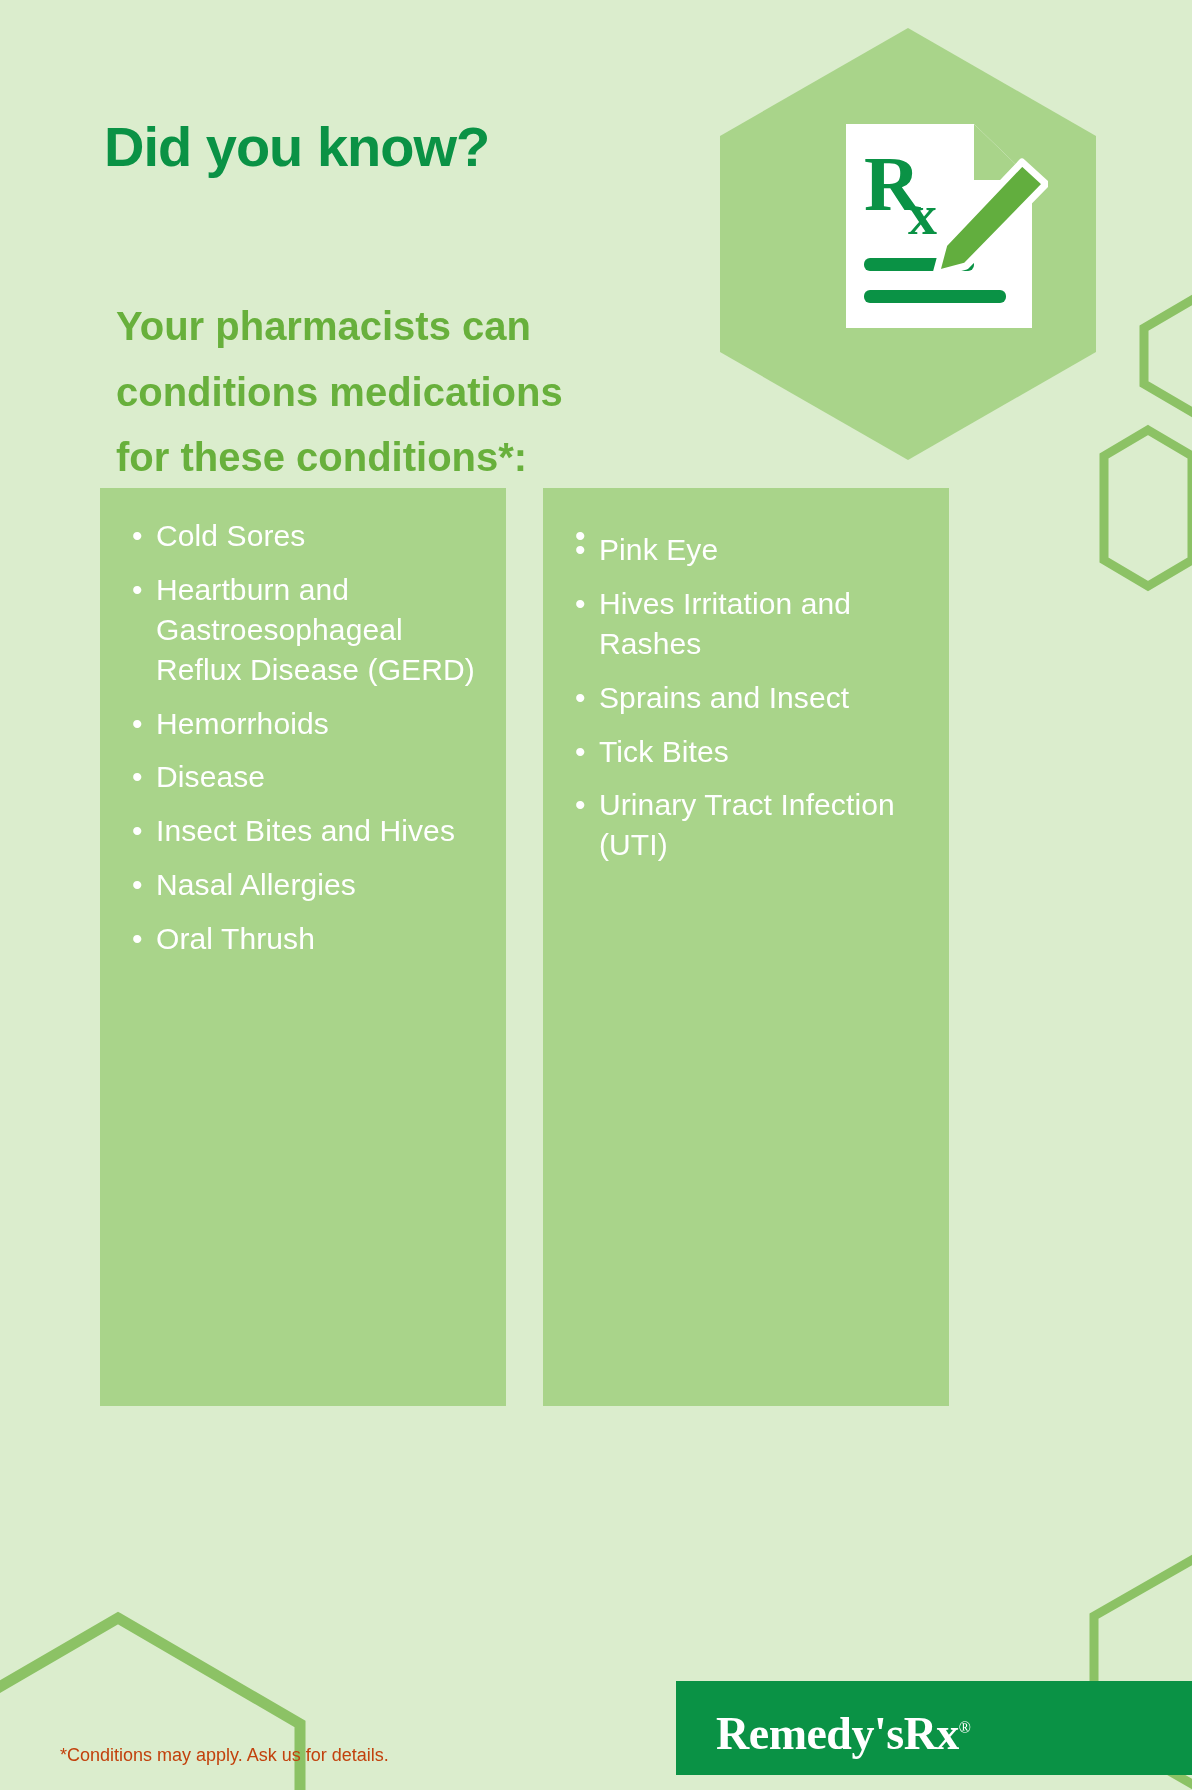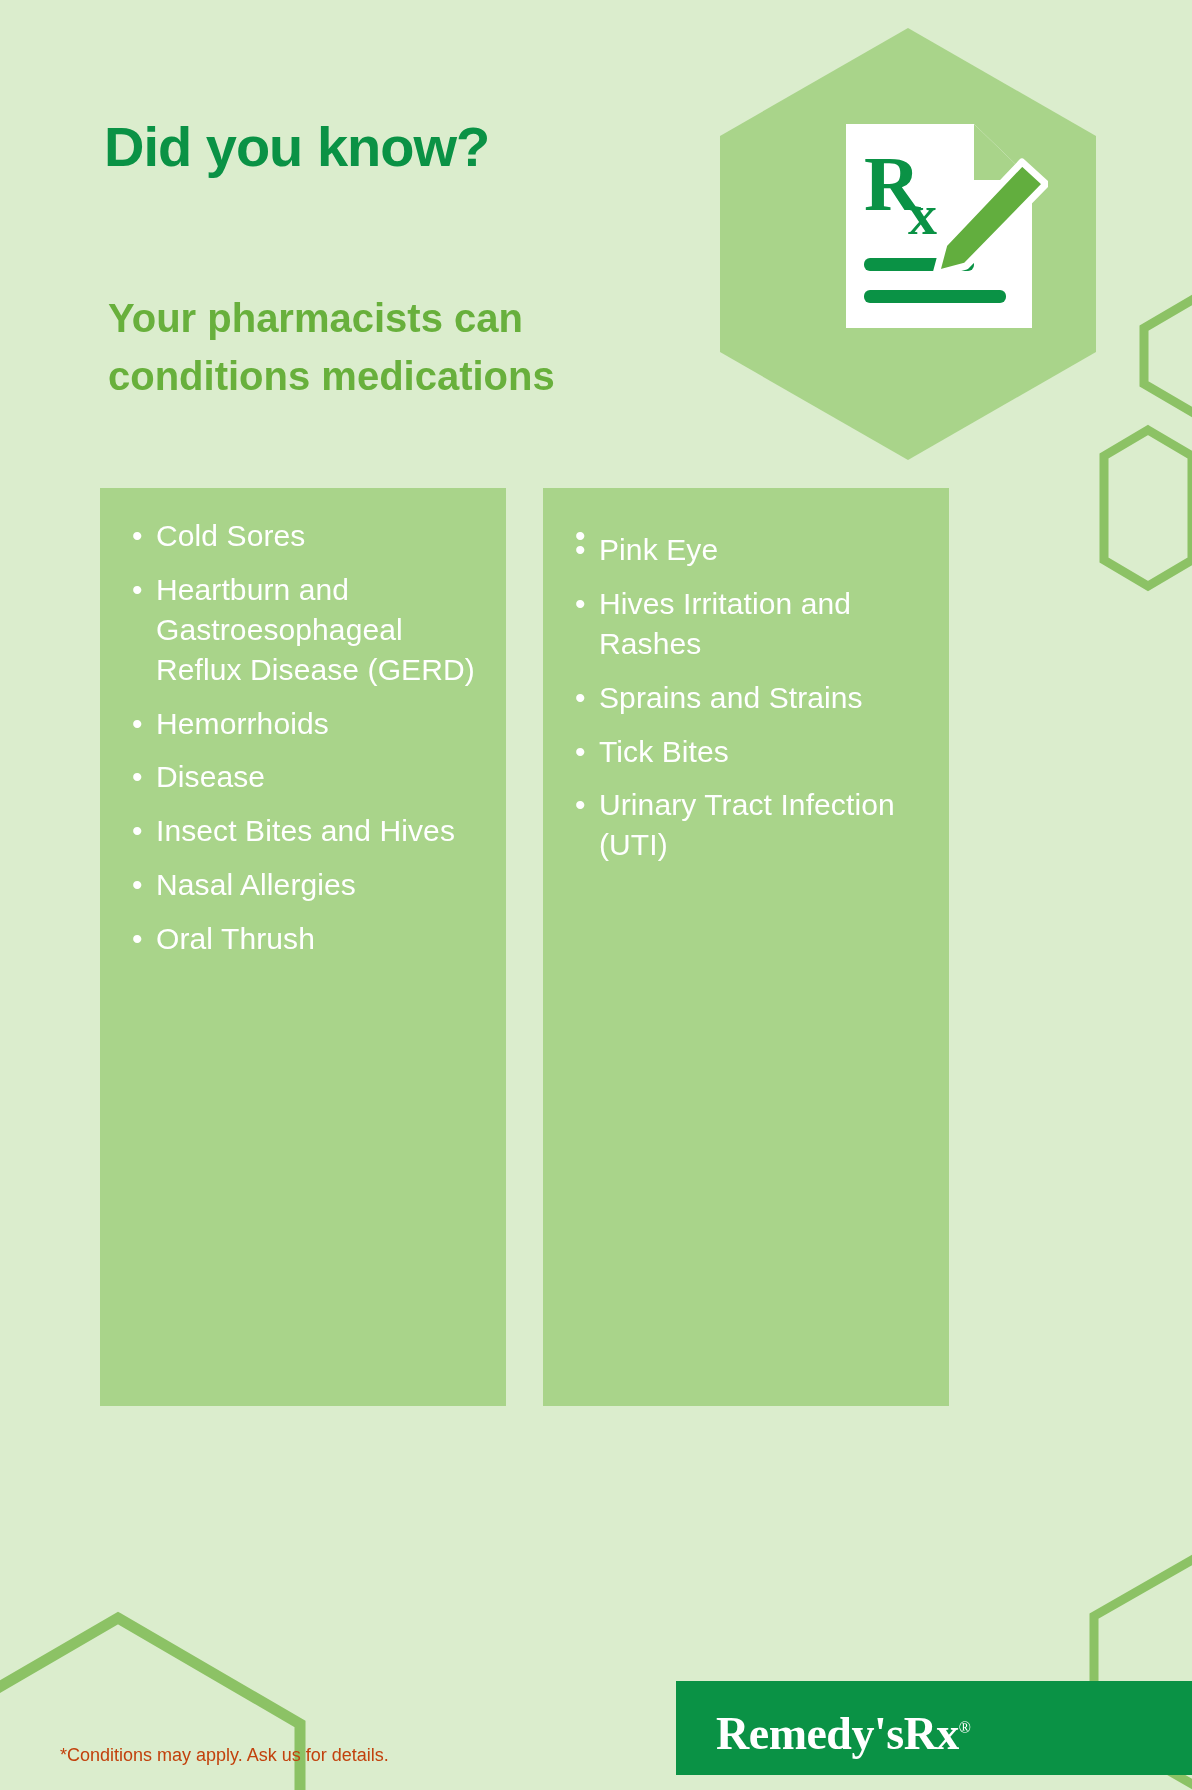"Your pharmacists can" .subhead div { margin: 4px -> 12px }
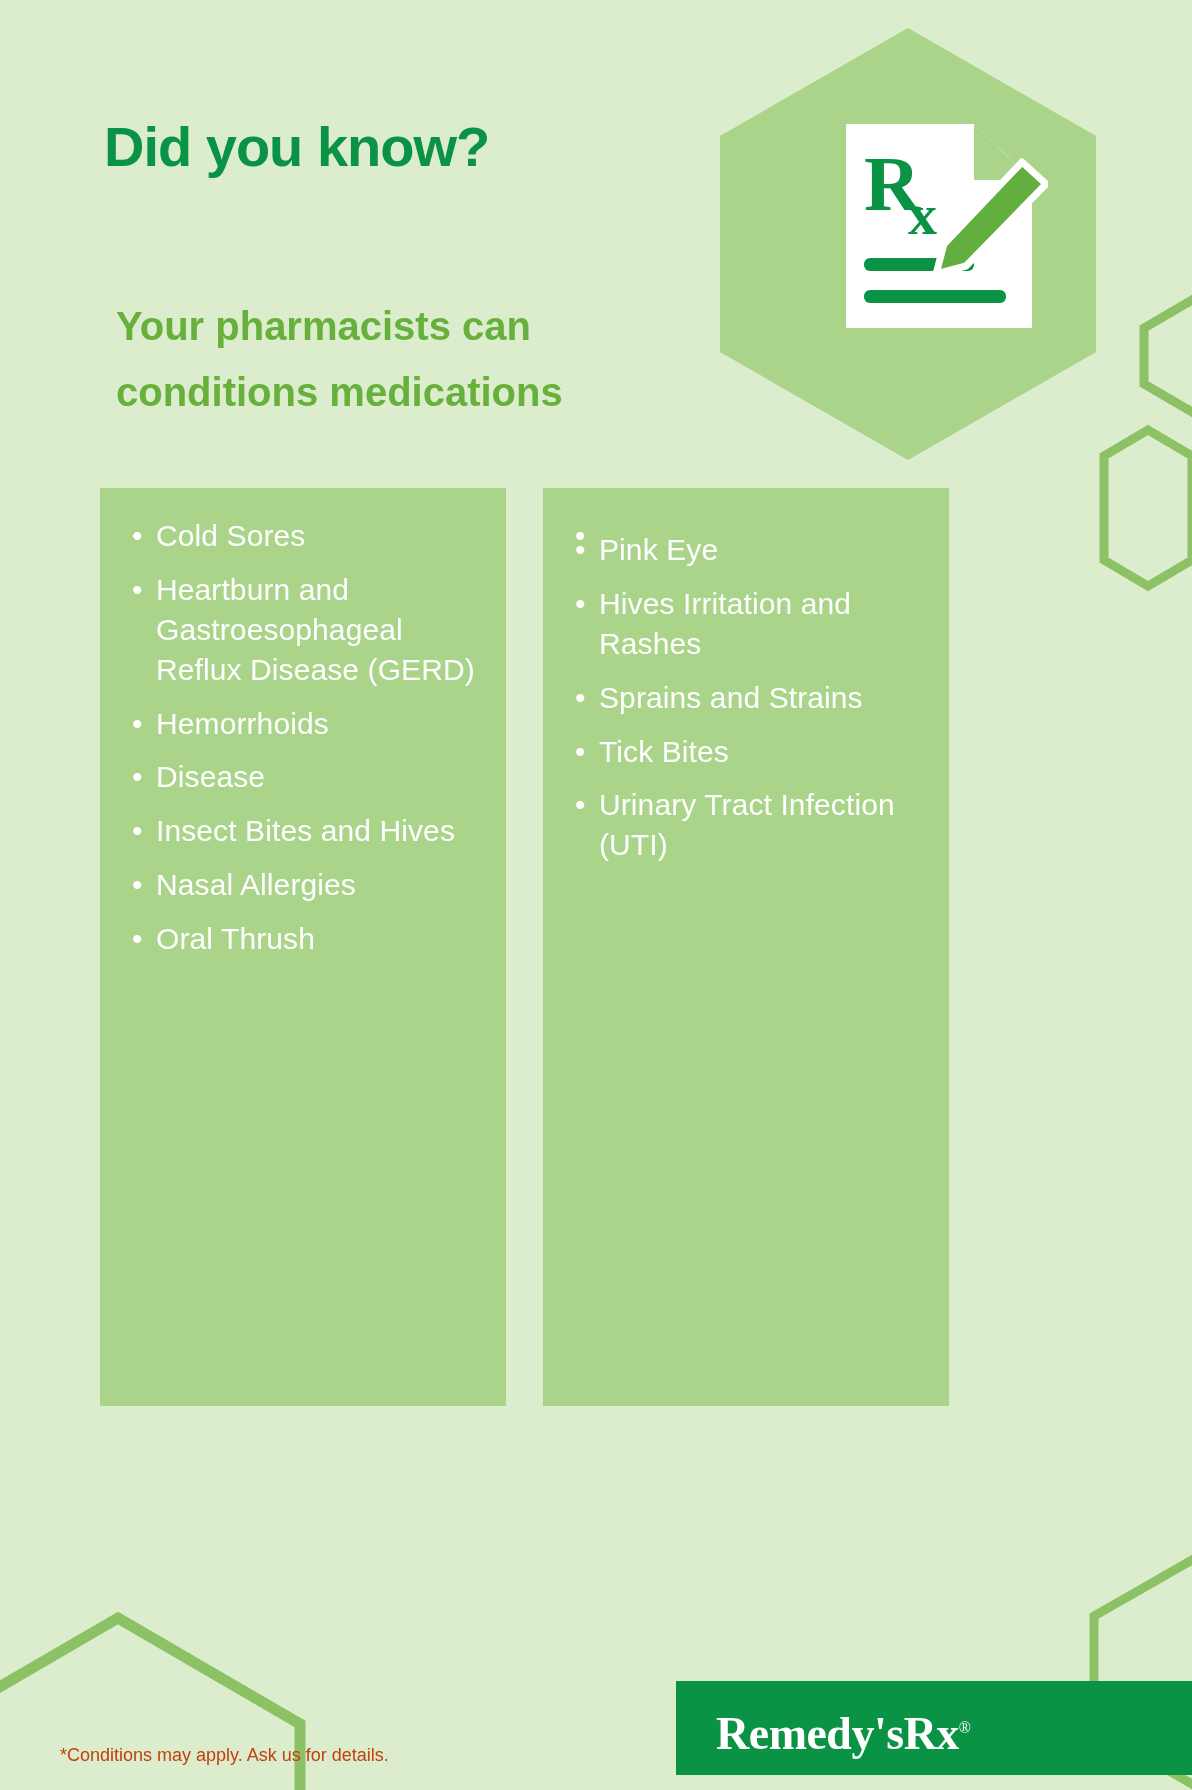"for these conditions*:" div { html: none -> <div>for these conditions*:</div> }
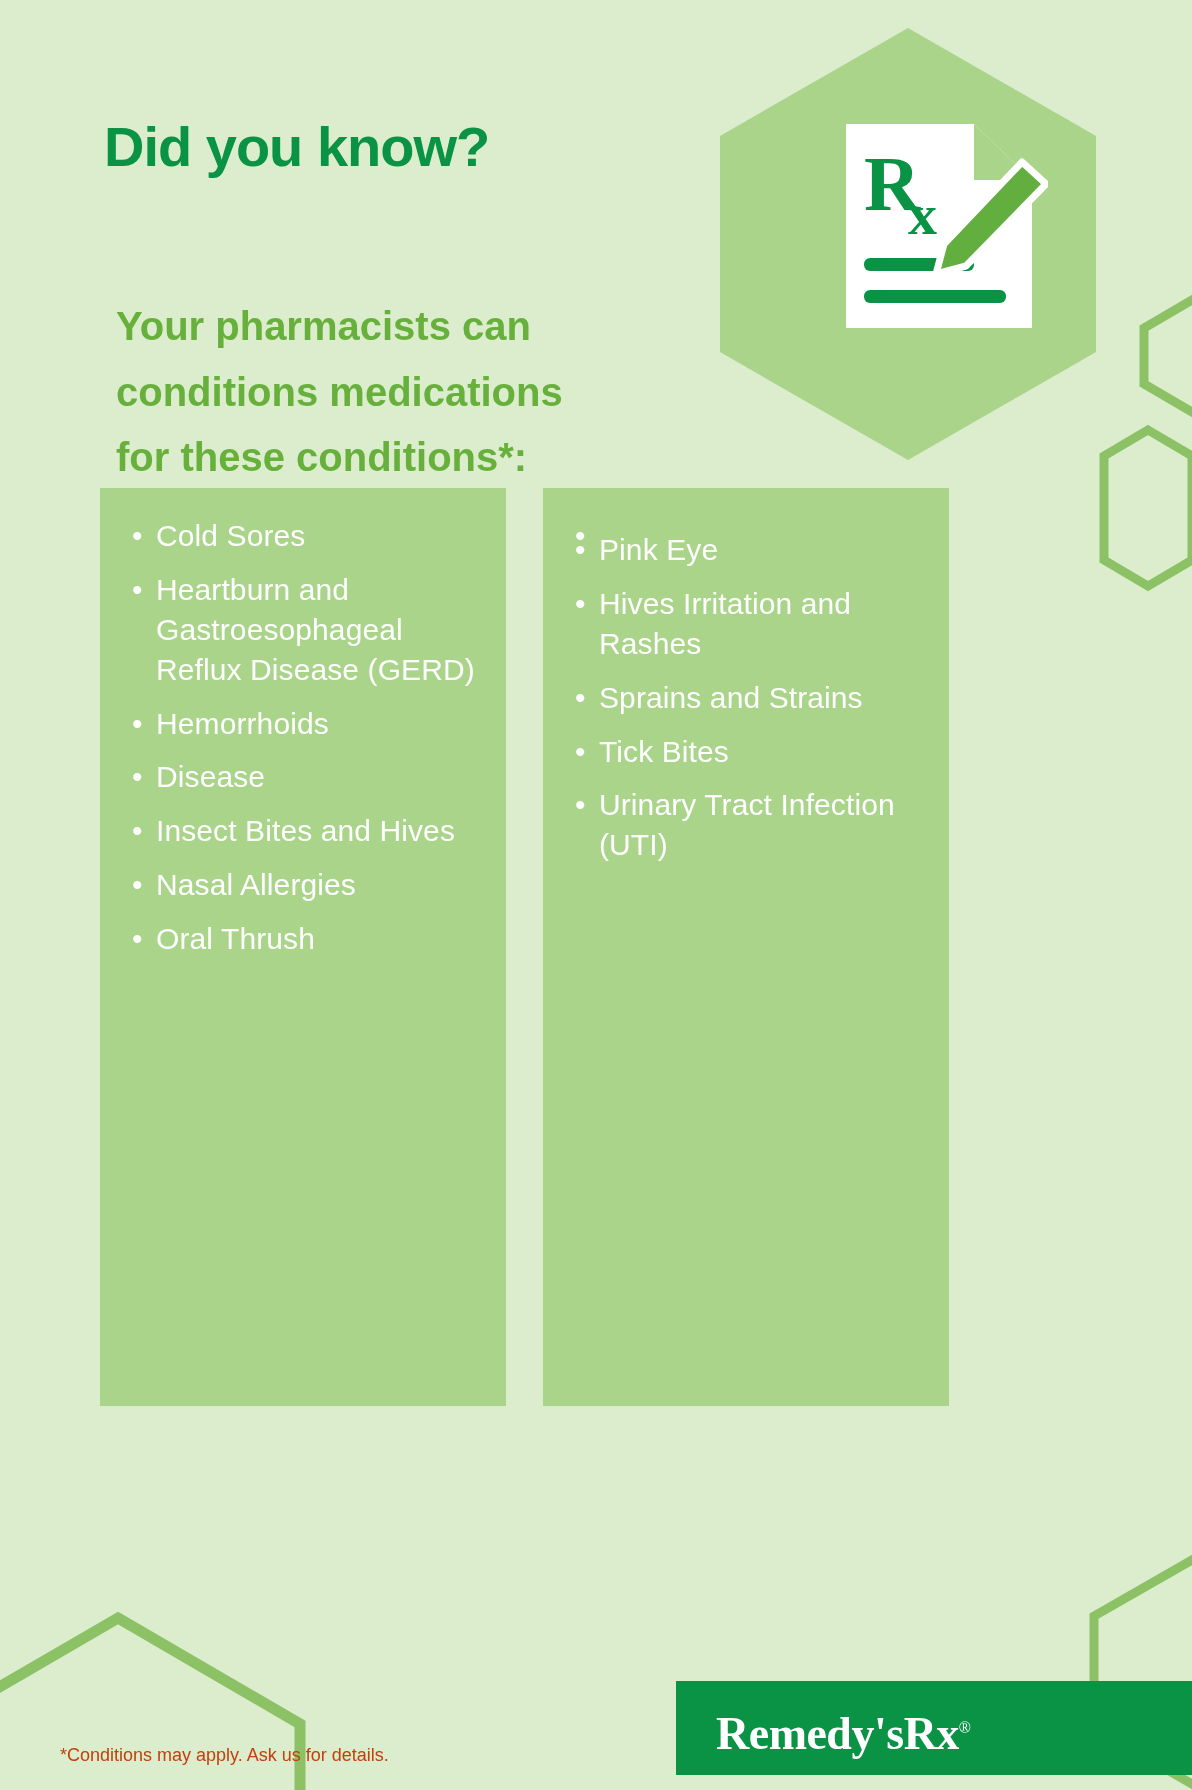"Sprains and Strains" span { text: Strains -> Insect }
